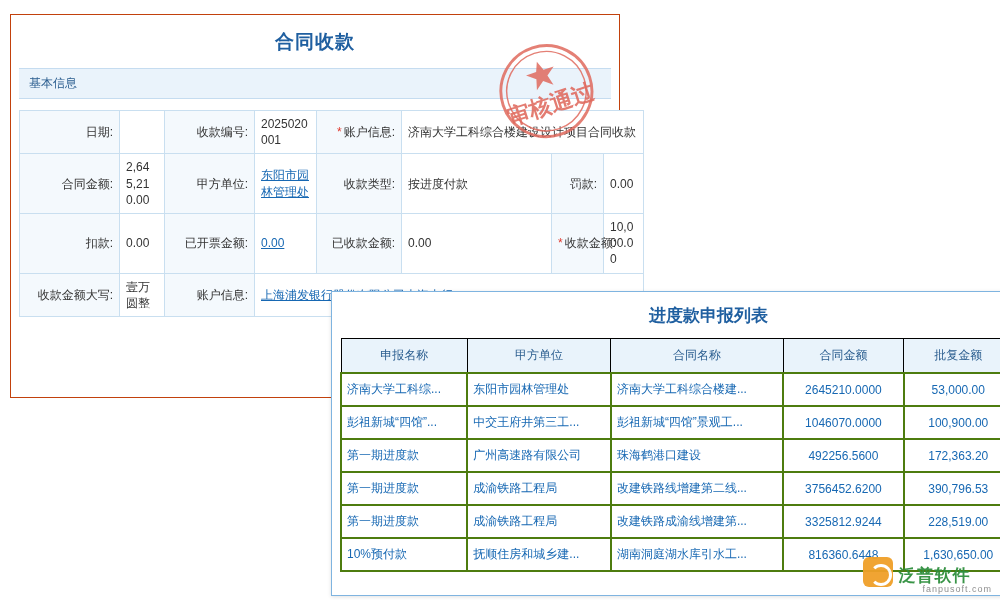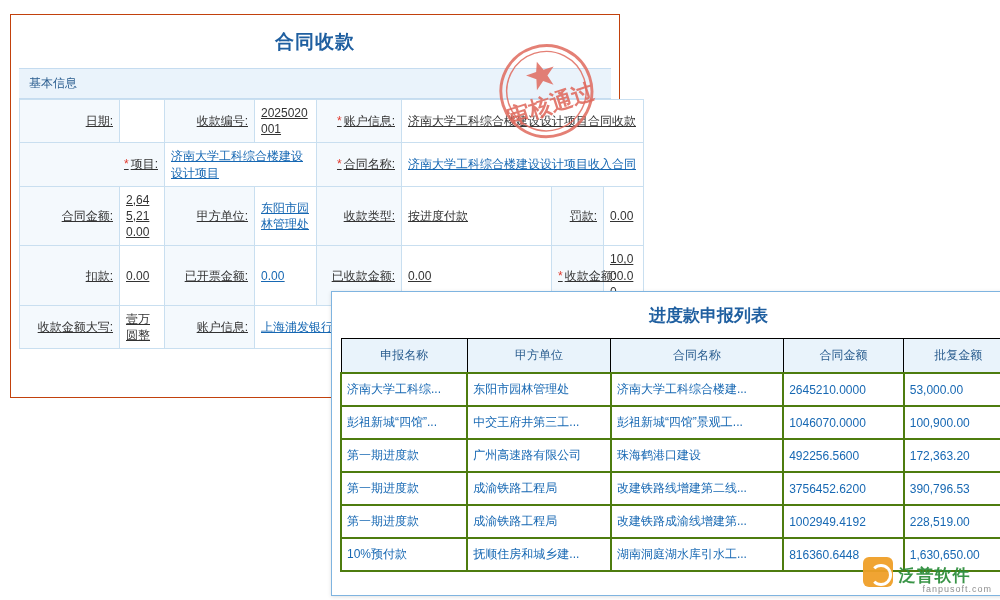"日期:" table.form { margin: 0 8px -> 11px 8px; text-decoration: underline -> none }
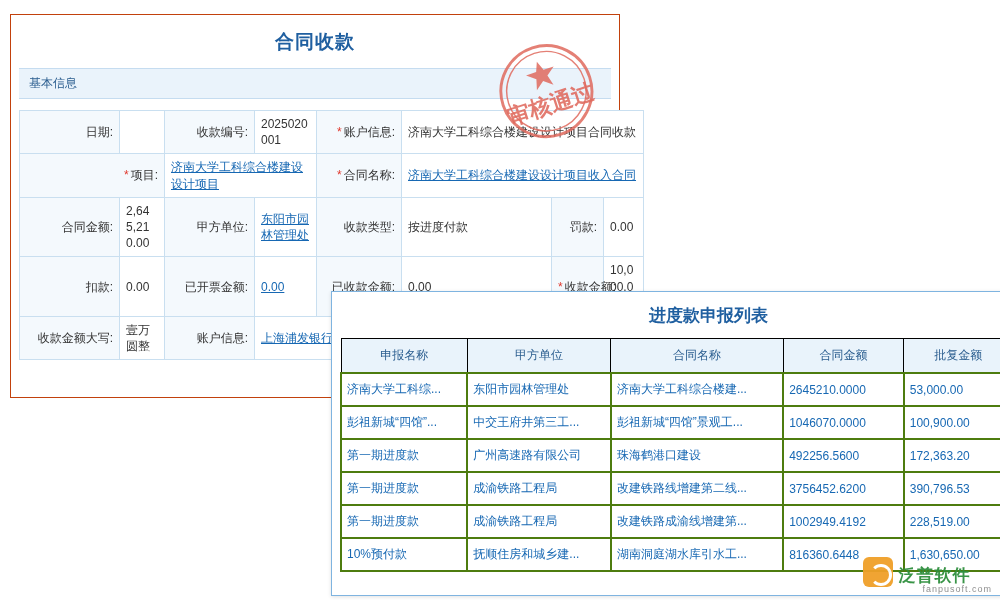"* 项目:" tr { html: <tr> <td> <span>*</span><span>项目:</span> </td> <td> <span>济南大学工科综合楼建设设计项目</span> </td> <td> <span>*</span><span>合同名称:</span> </td> <td> <span>济南大学工科综合楼建设设计项目收入合同</span> </td> </tr> -> none }
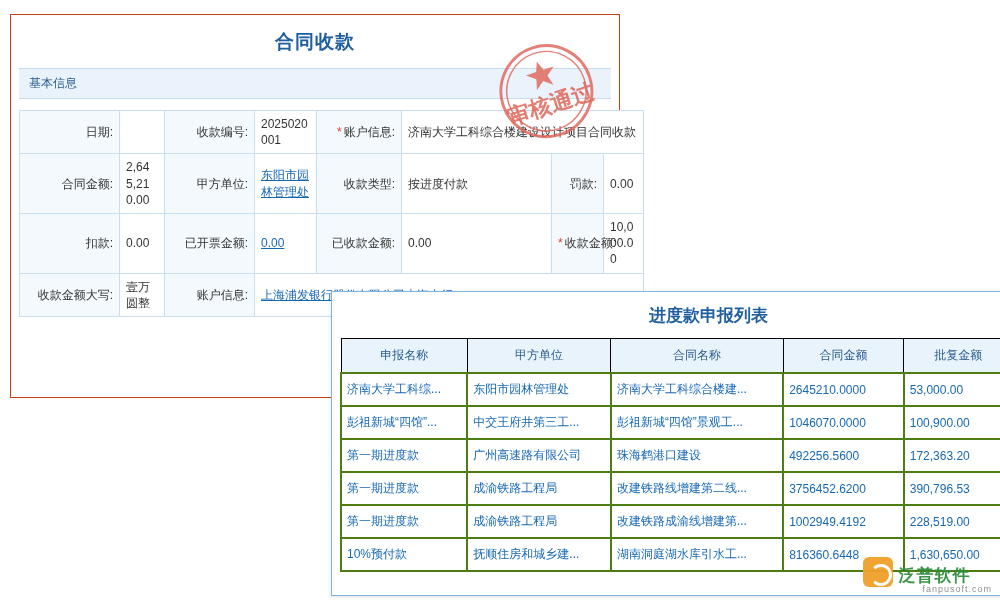"2645210.0000" td.num { text-align: left -> center }
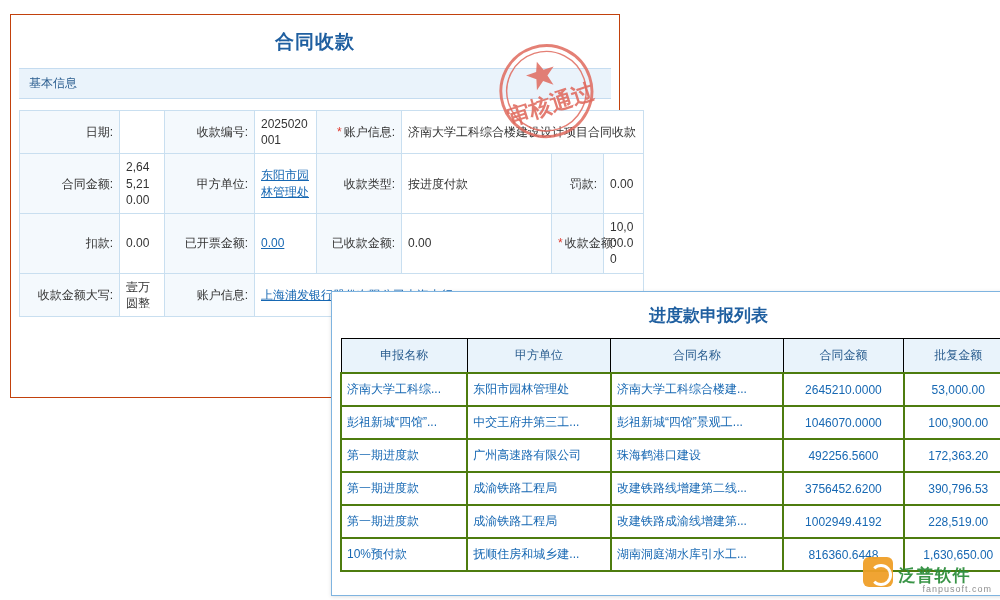"1002949.4192" td.num { text: 1002949.4192 -> 3325812.9244 }
